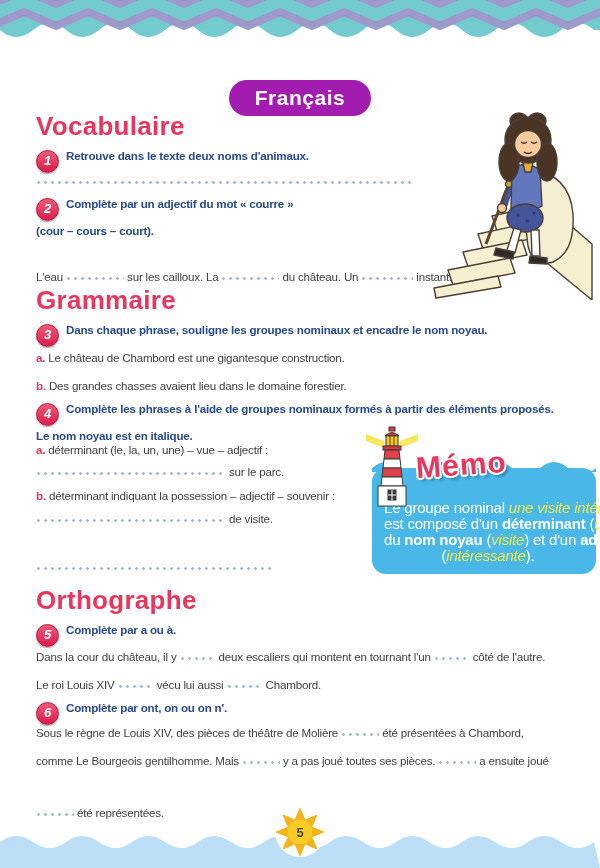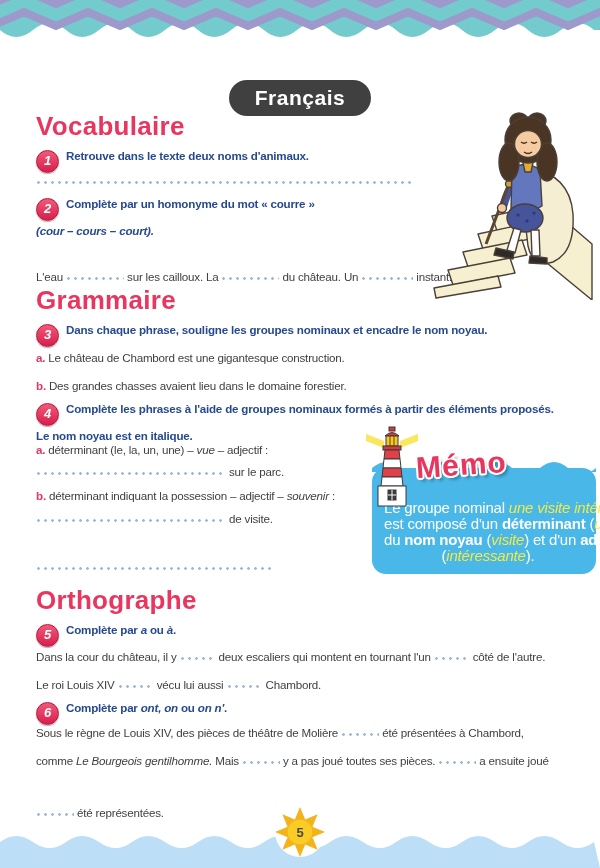"Français" .pill { background: #404040 -> #a21caf }
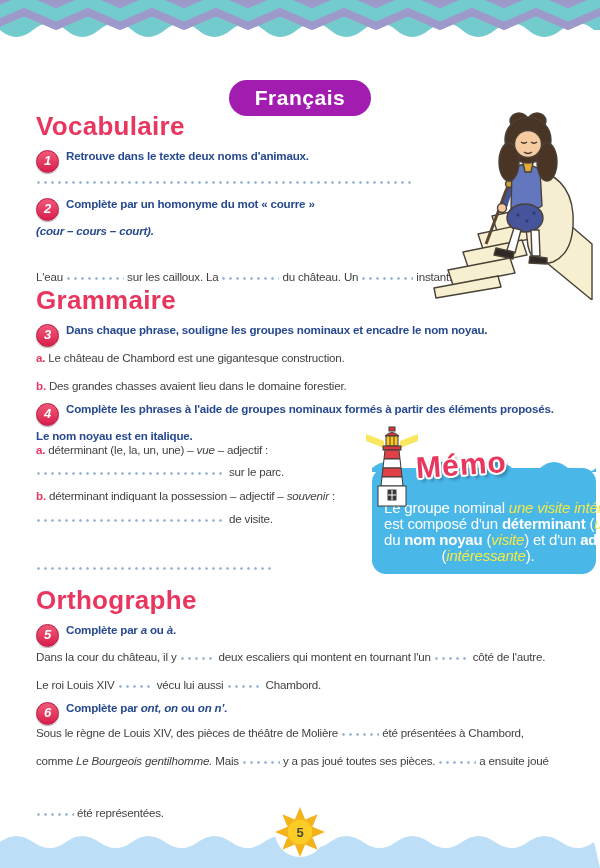"Complète par un homonyme du" span { text: homonyme -> adjectif }
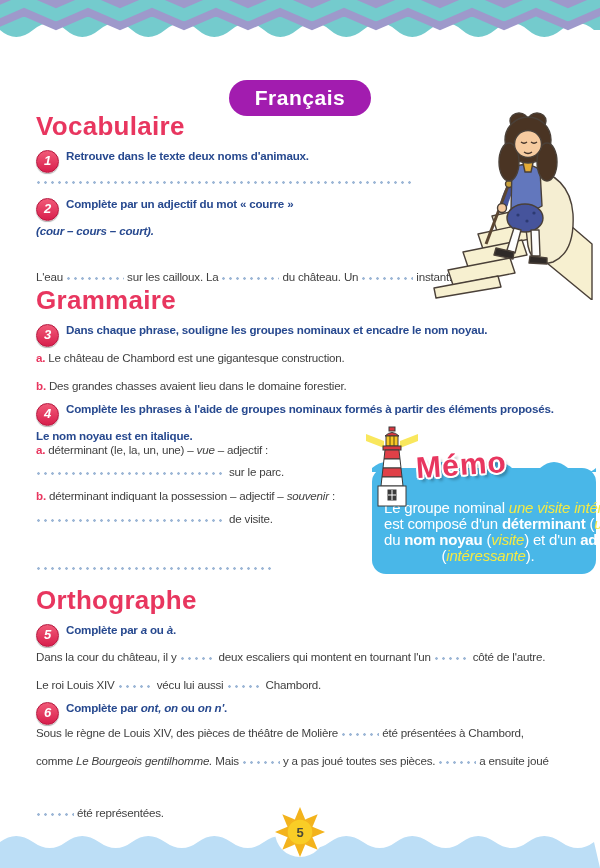"(cour – cours – court)." .seg-italic { font-style: italic -> none }
